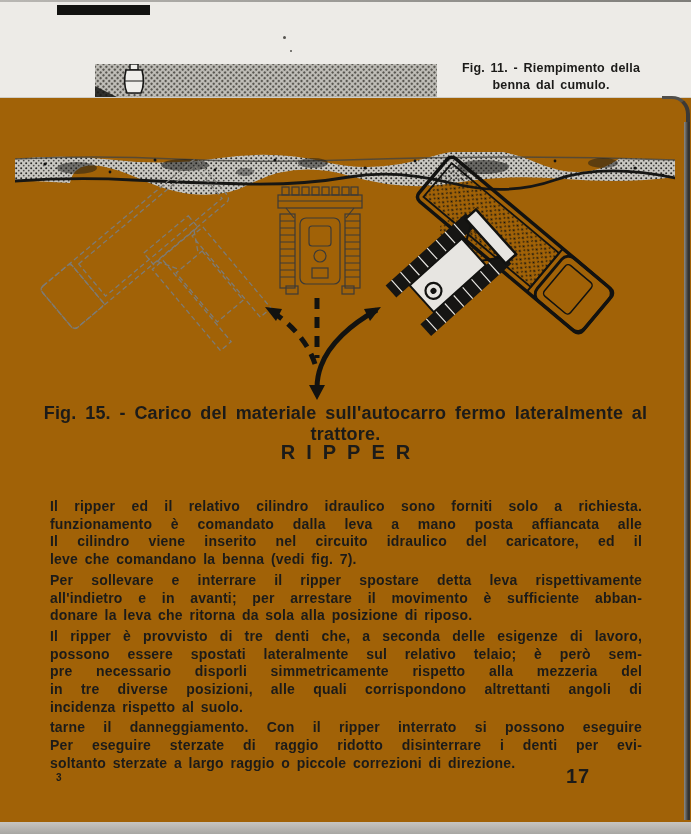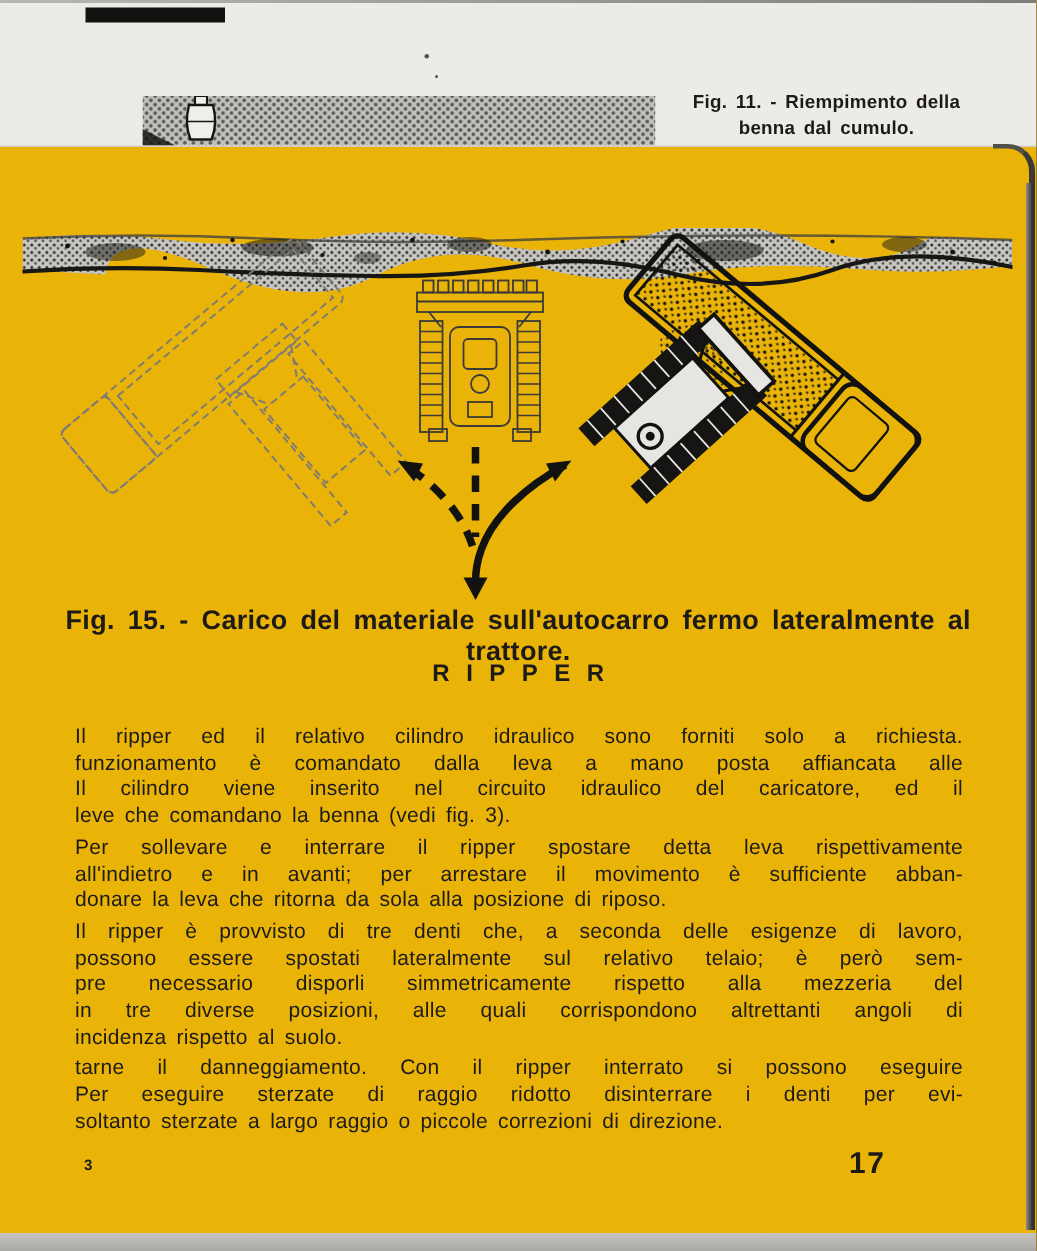"Fig. 11. - Riempimento della" .page { background: #eab308 -> #a16207 }
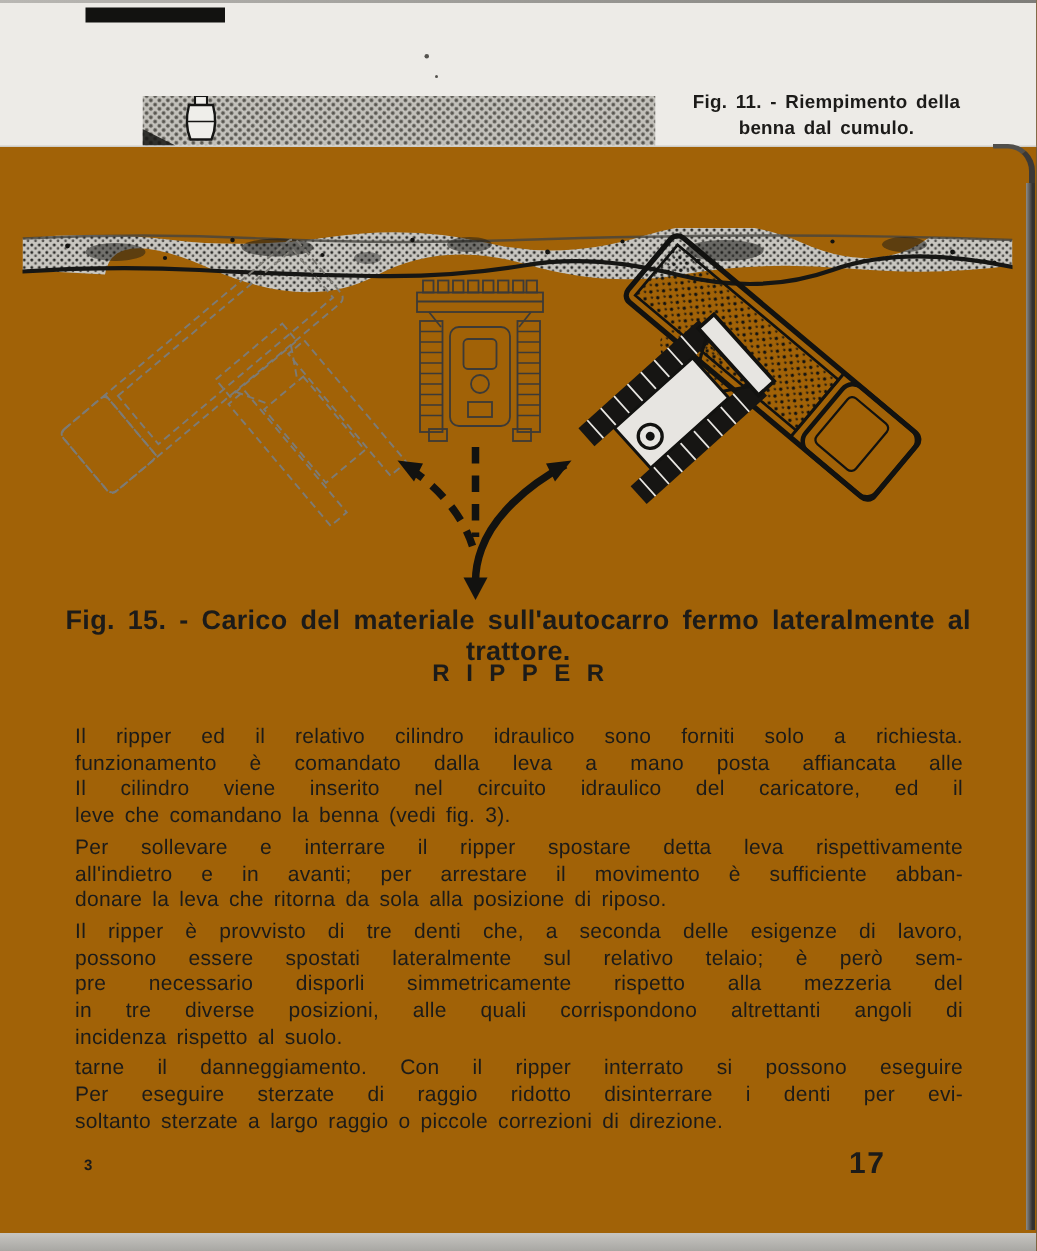"RIPPER" .heading { font-size: 16px -> 20px }
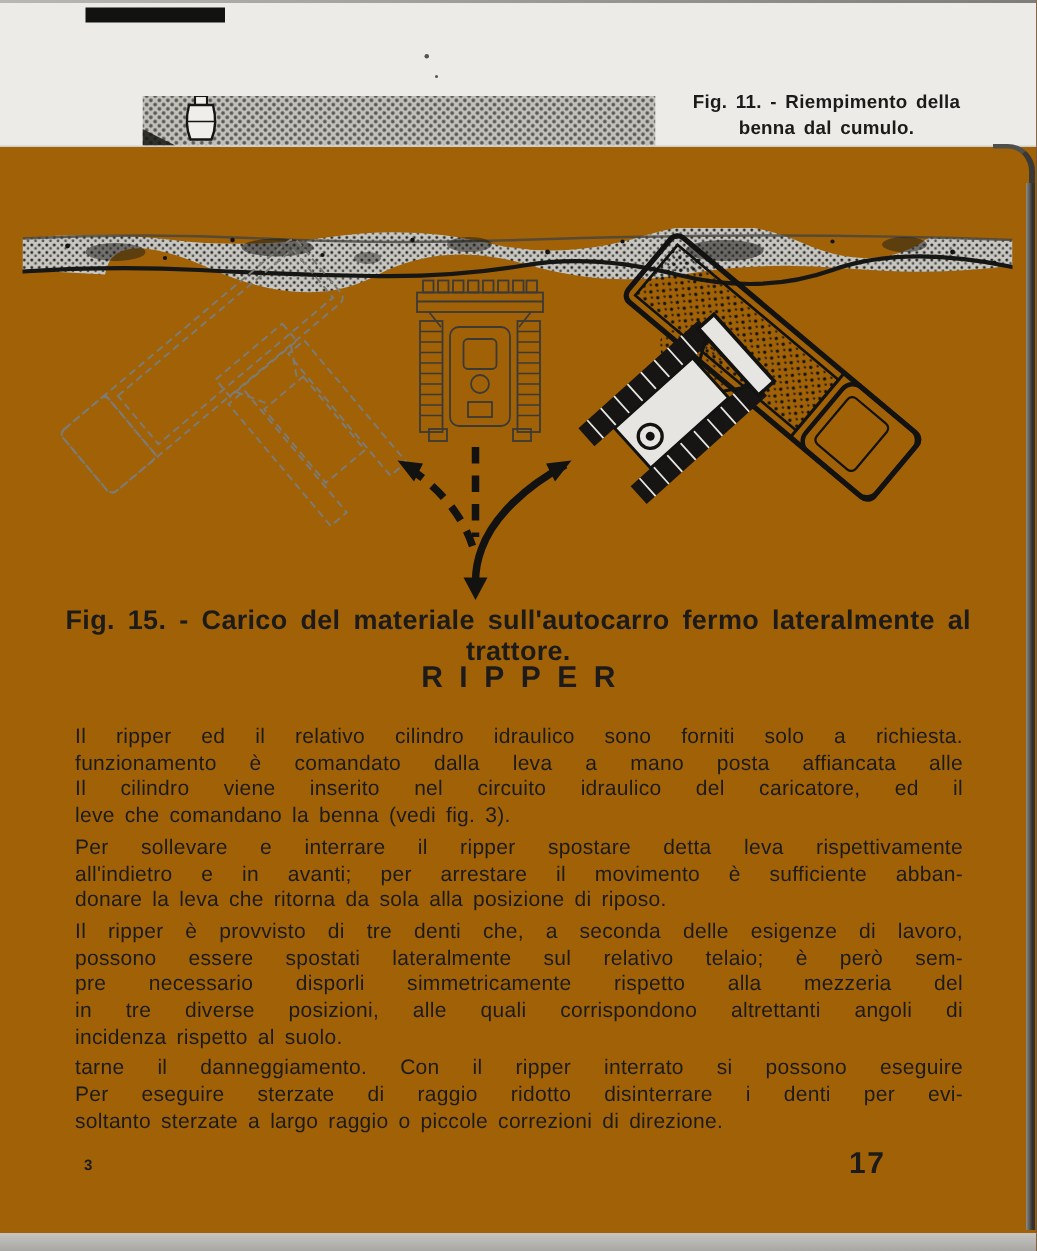"Il ripper ed il relativo" .body-text { font-weight: normal -> bold; top: 482px -> 498px }
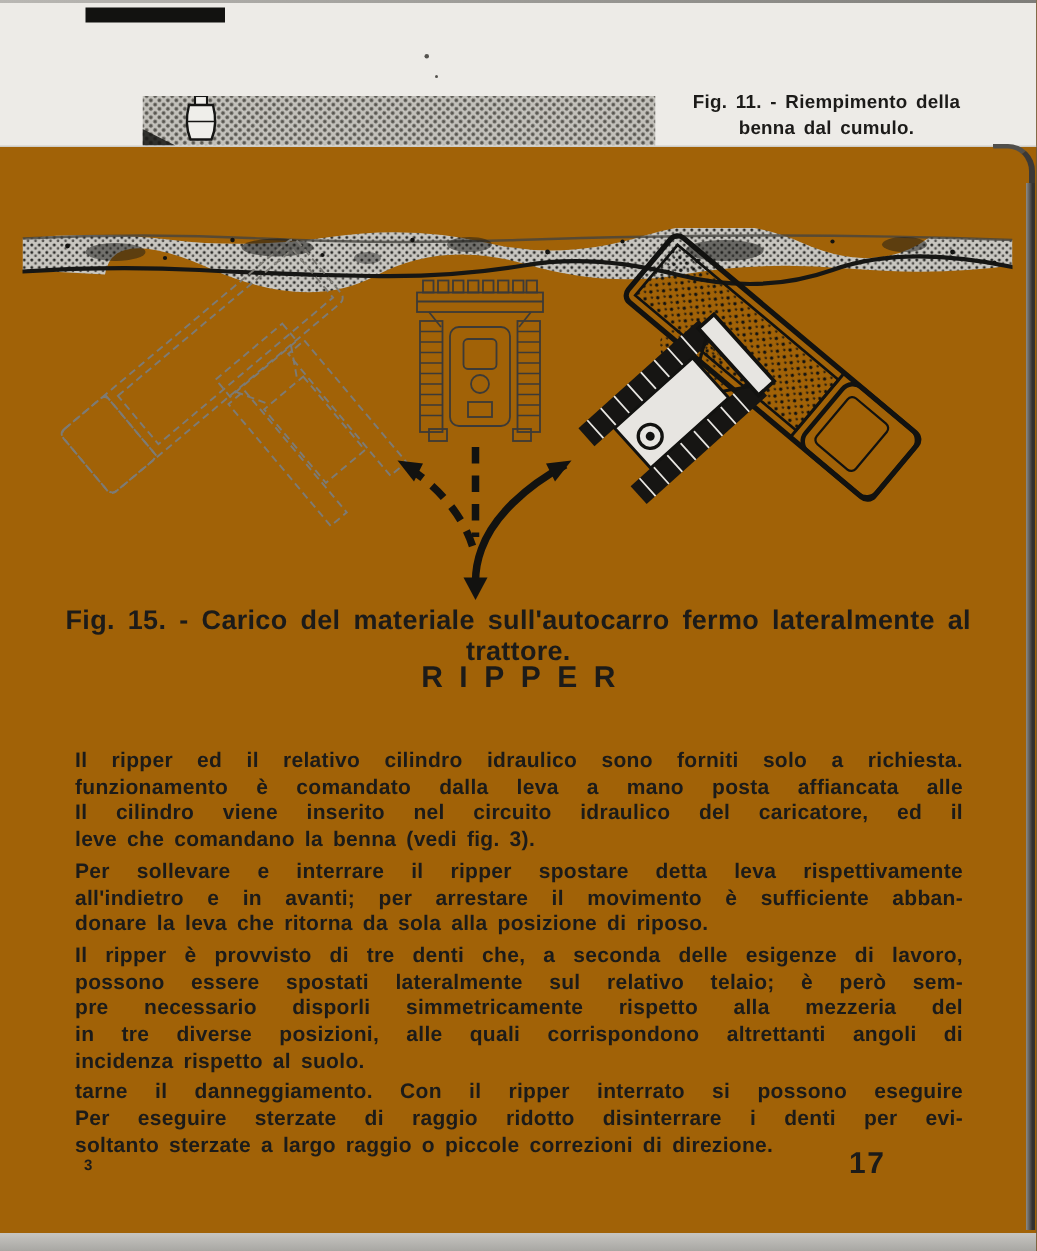"leve che comandano la benna" span.bl { text: 3 -> 7 }
